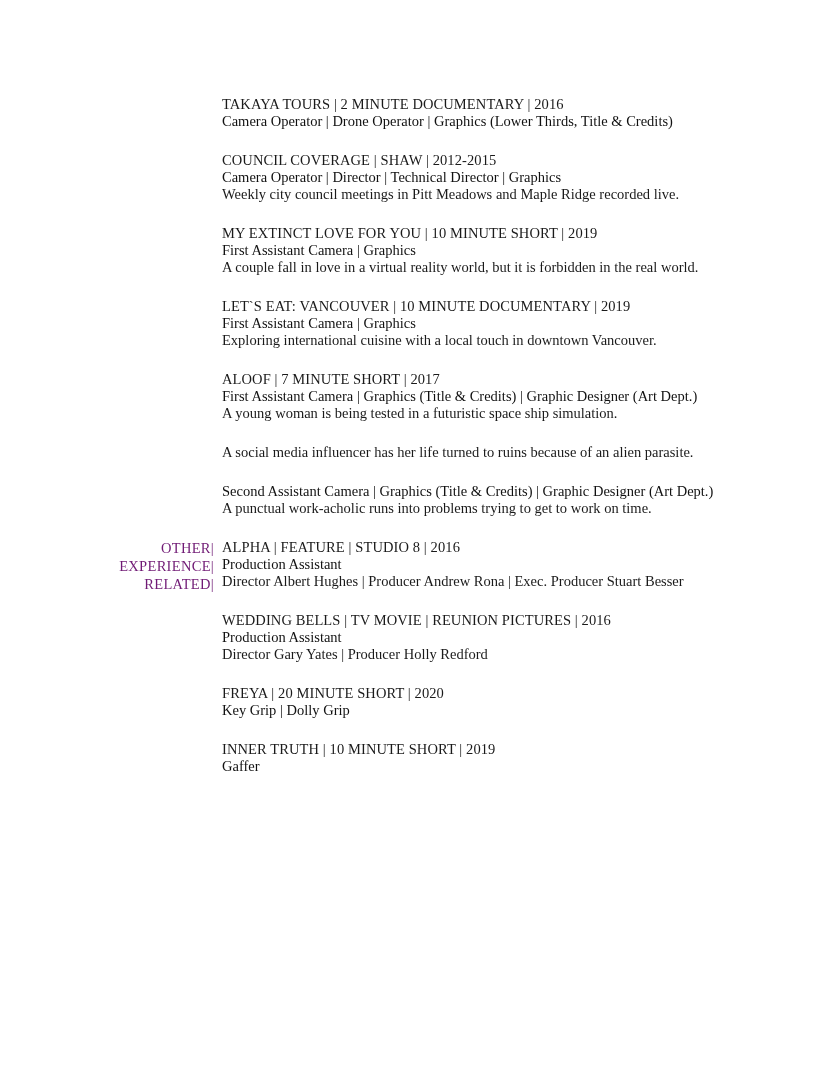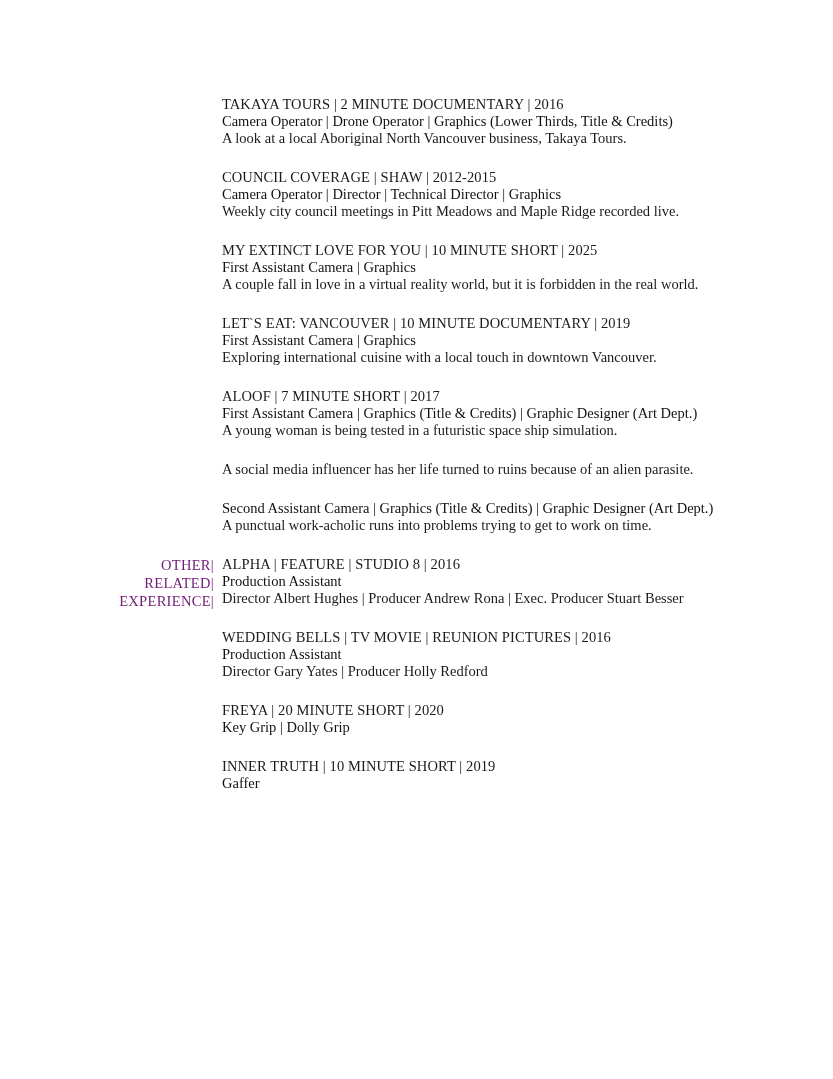"A look at a local" div.entry-desc { html: <div>A look at a local Aboriginal North Vancouver business, Takaya Tours.</div> -> none }
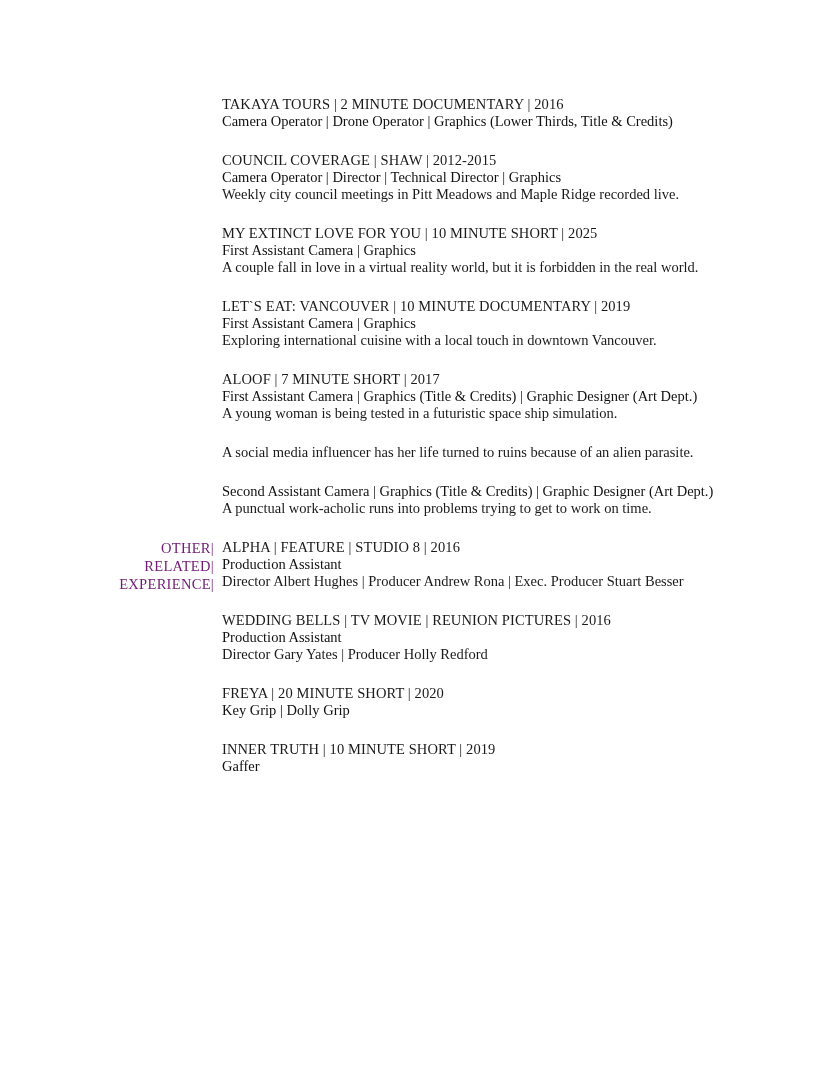"MY EXTINCT LOVE FOR YOU" div.entry-title { text: 2025 -> 2019 }
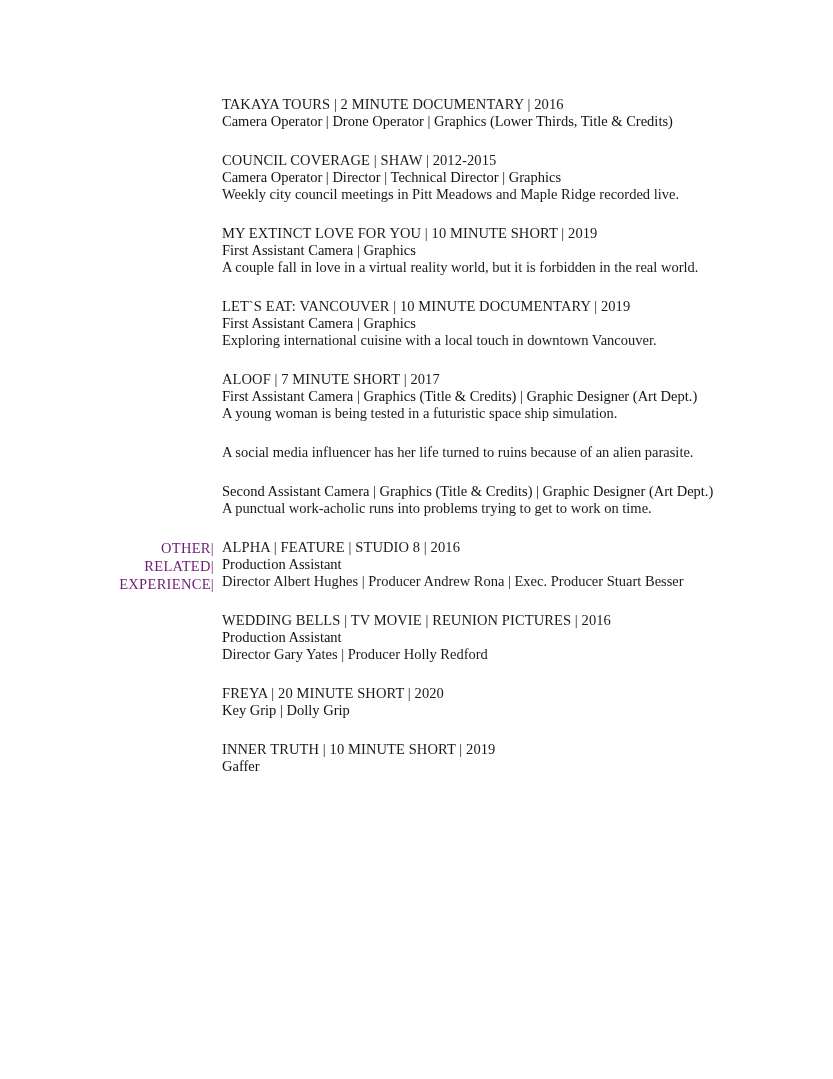"RELATED|" div { order: before "EXPERIENCE|" -> after "EXPERIENCE|" }
